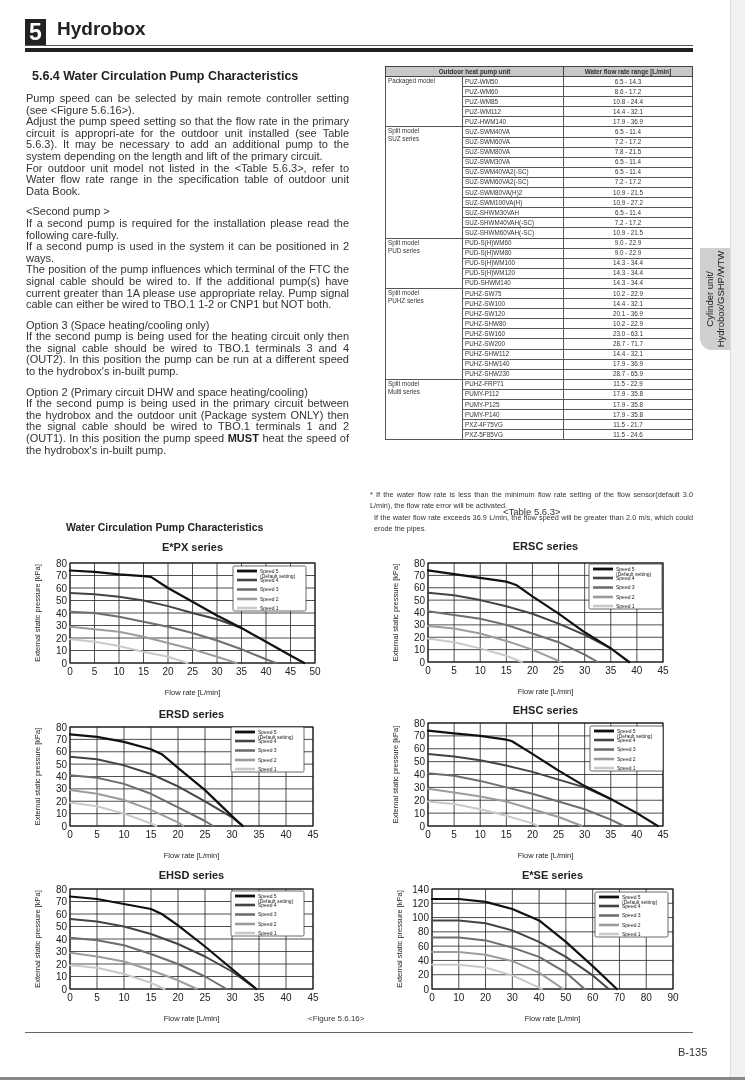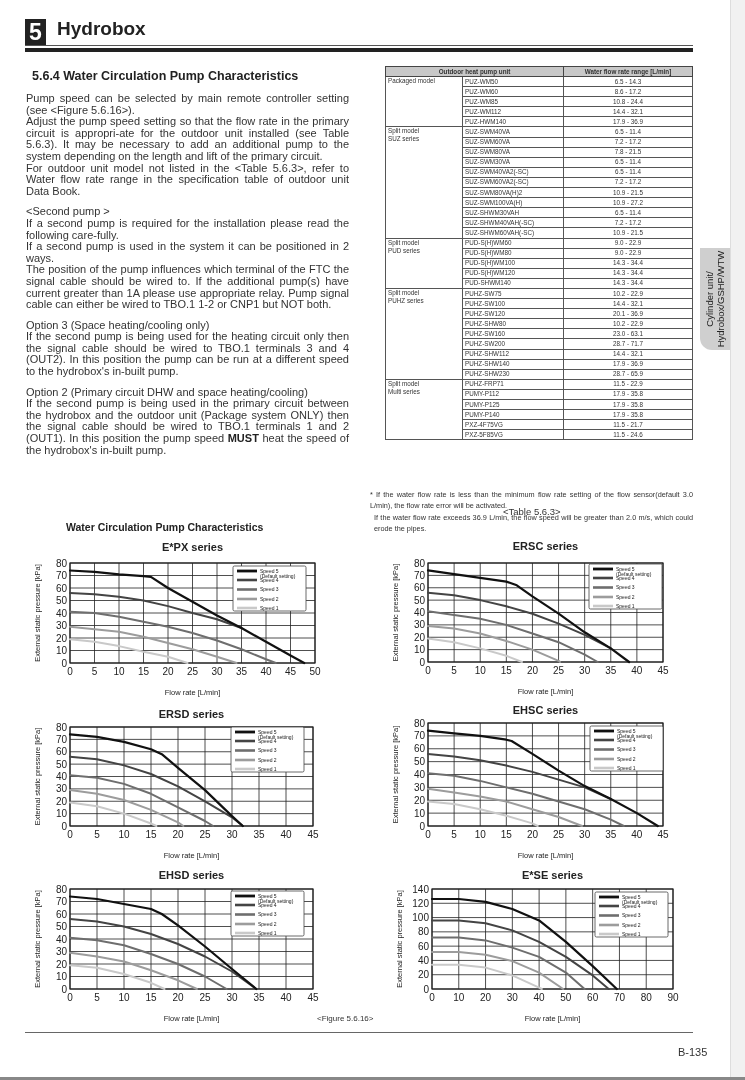"<Figure 5.6.16>" .fig-caption { left: 317px -> 308px }
